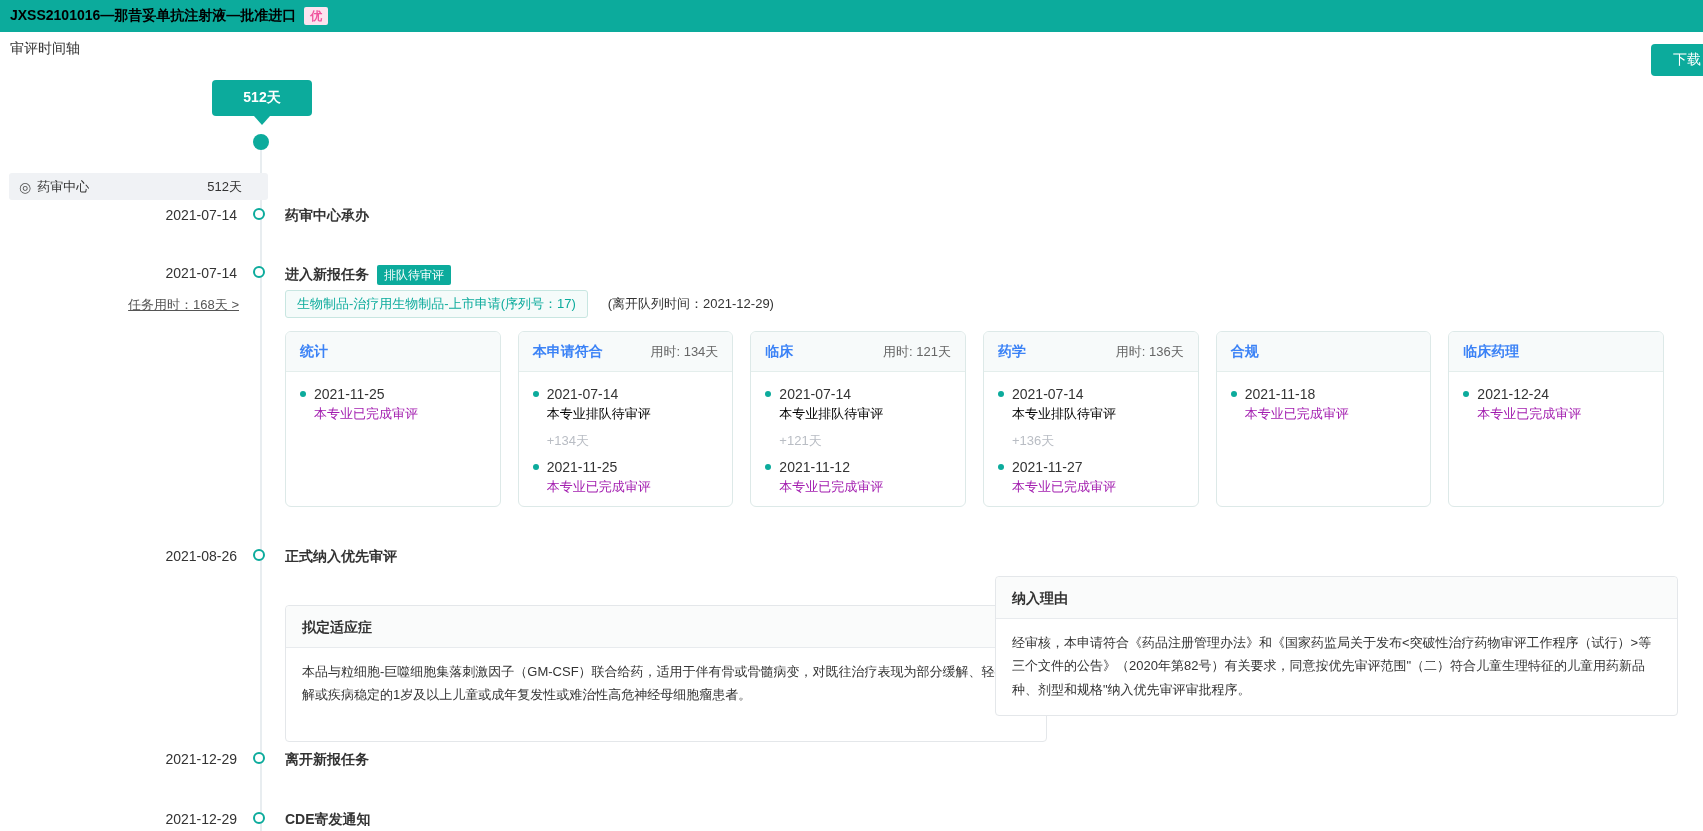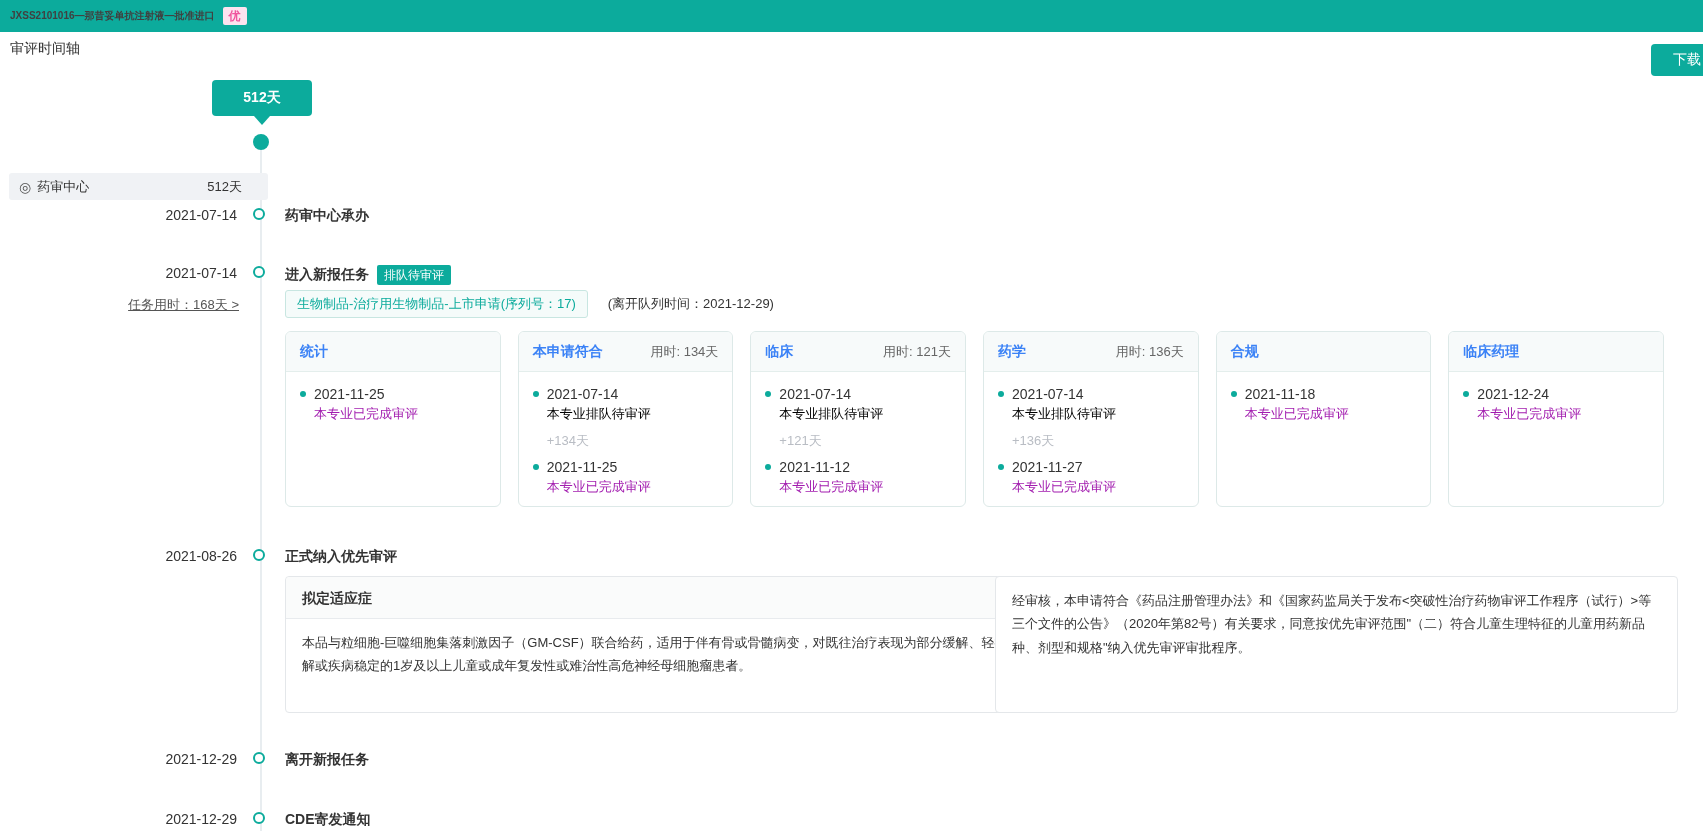"JXSS2101016—那昔妥单抗注射液—批准进口" .topbar-title { color: #404040 -> #000000; font-size: 10px -> 14px }
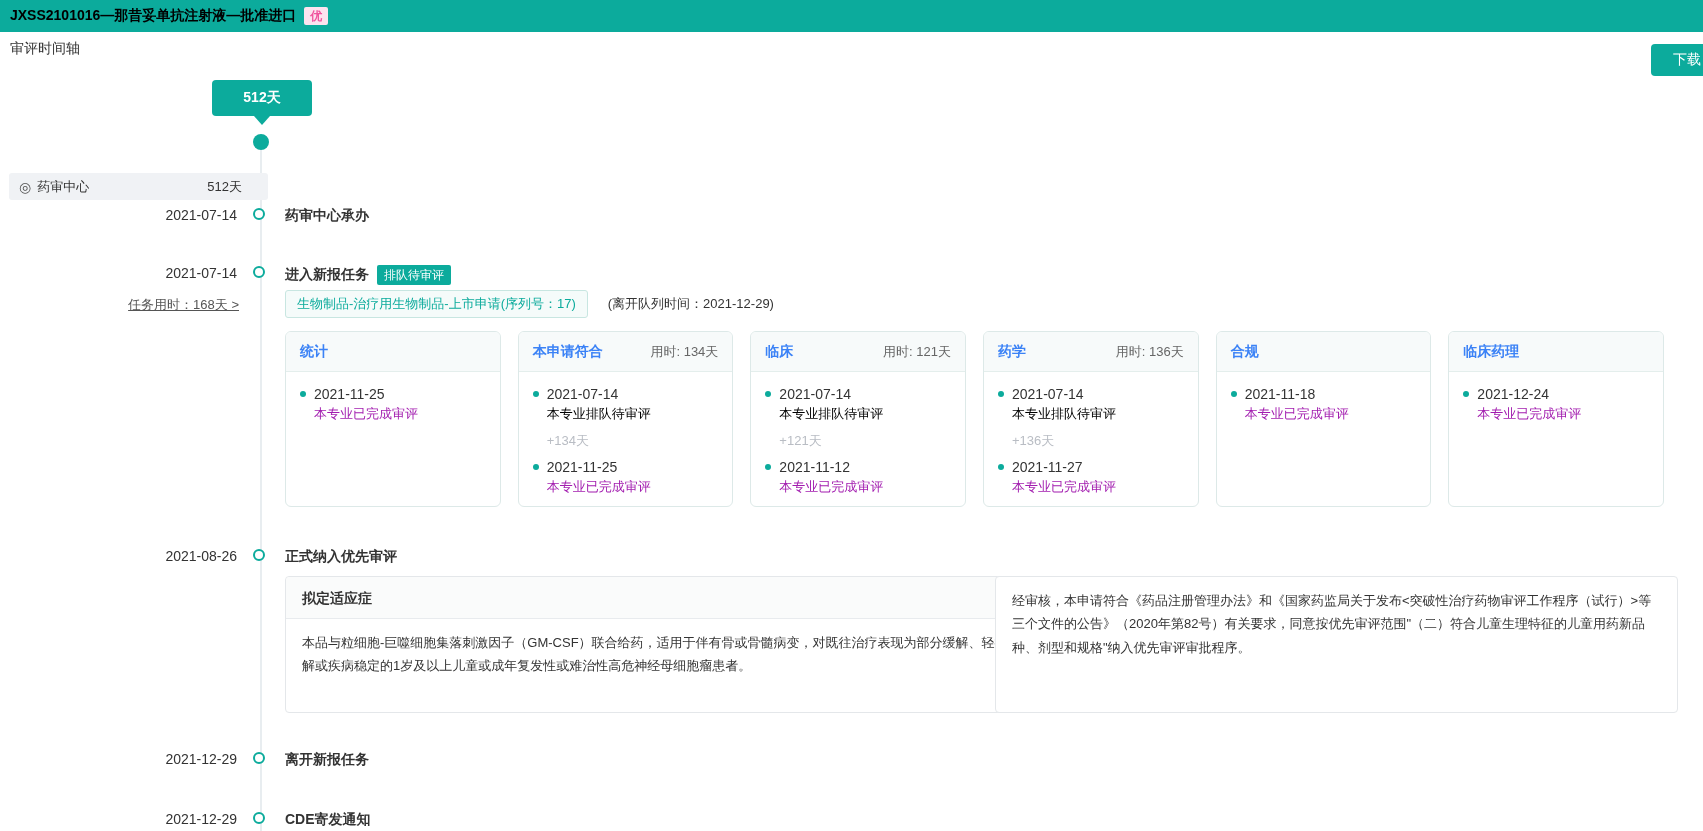"纳入理由" div.panel-hd { html: none -> <div>纳入理由</div> }
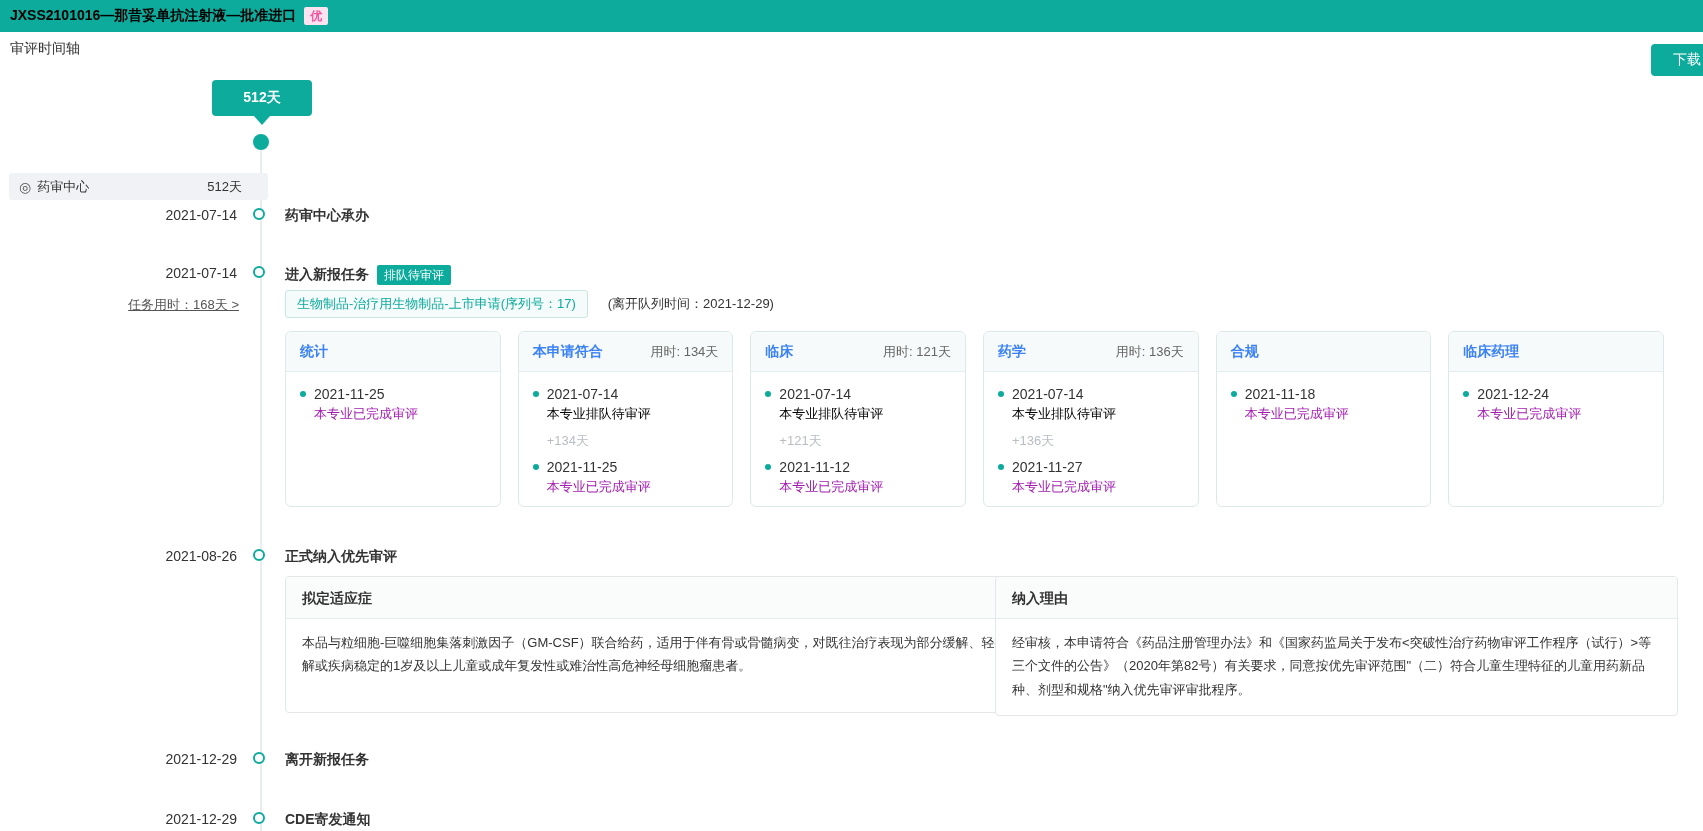"拟定适应症" .panel-1 { margin-top: none -> 29px }
